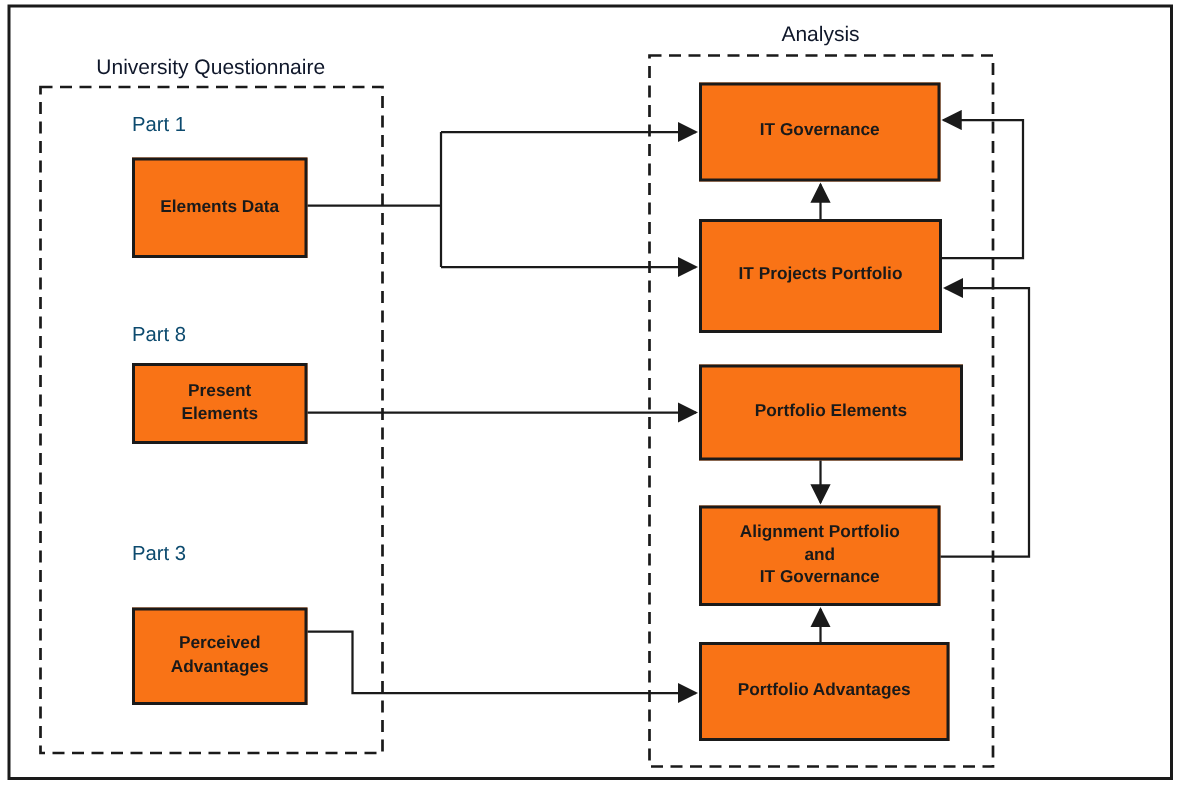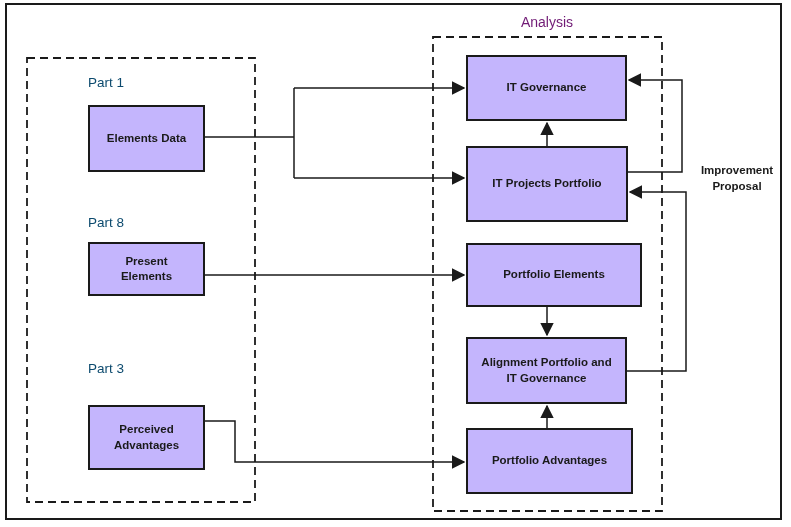"Analysis" .group-title { color: #701a75 -> #0f172a }
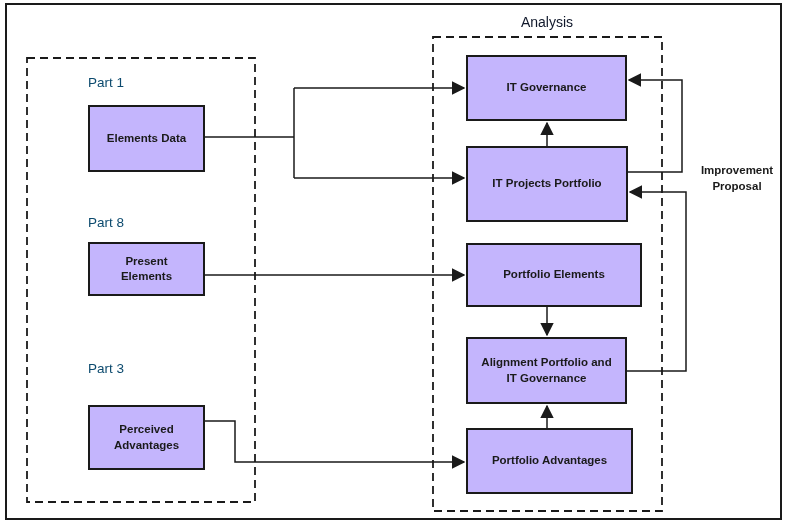"University Questionnaire" div.group-title { html: none -> <div>University Questionnaire</div> }
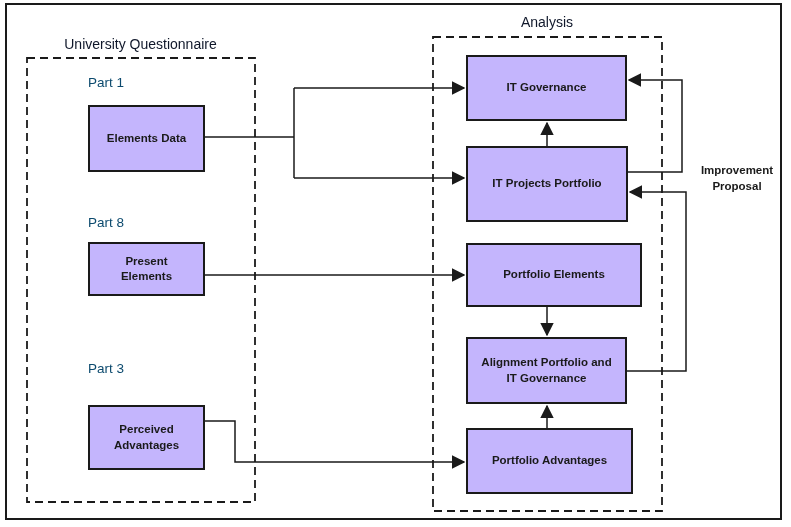"IT Governance" .node { background: #c4b5fd -> #f97316; padding: 2px -> 14px }
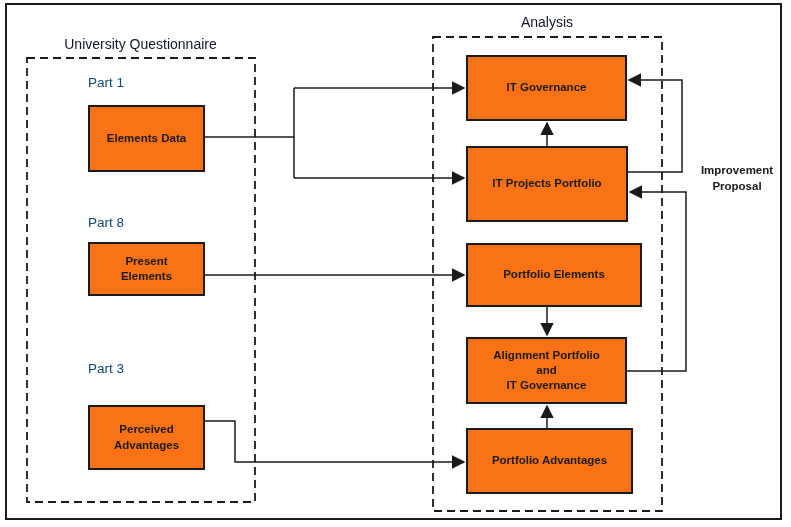"Improvement" div.side-label { html: <div>Improvement Proposal</div> -> none }
